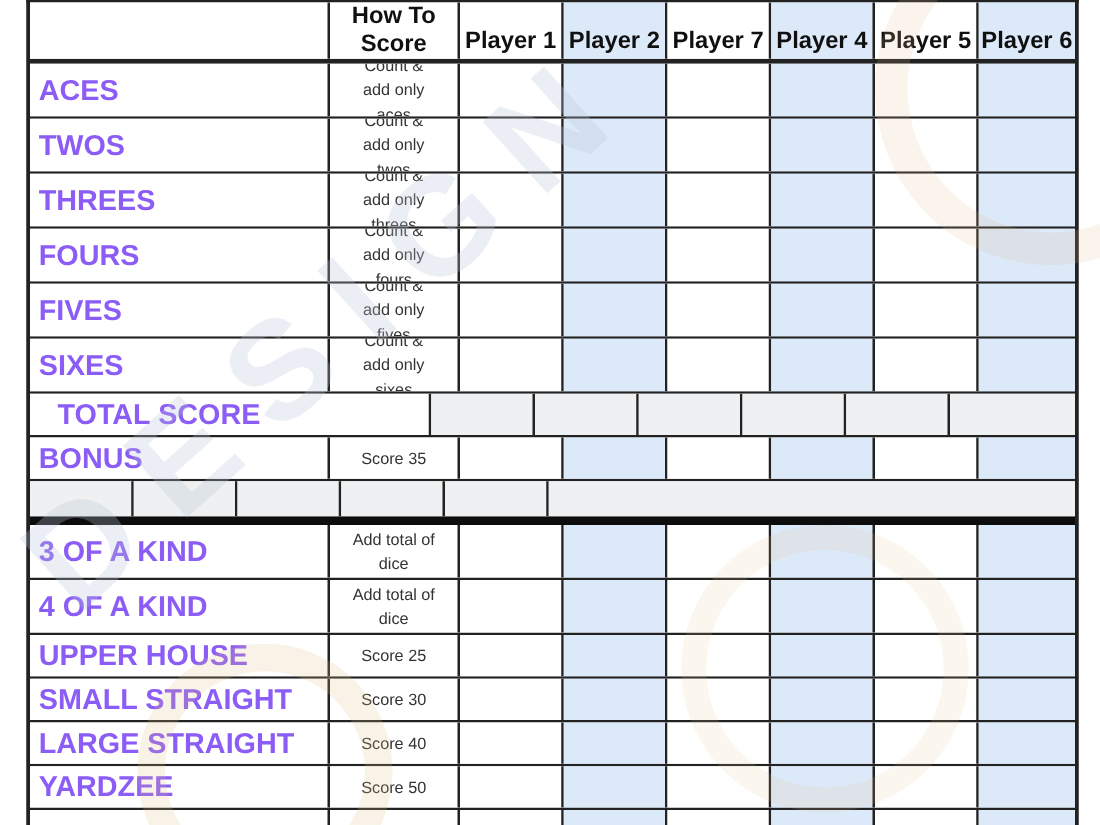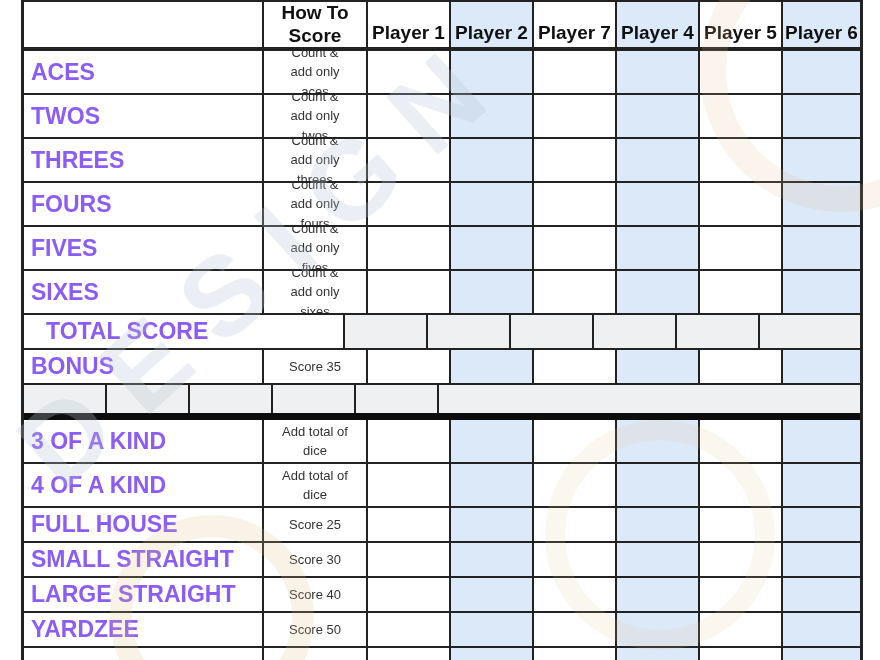"FULL HOUSE" div.label-text { text: FULL -> UPPER }
